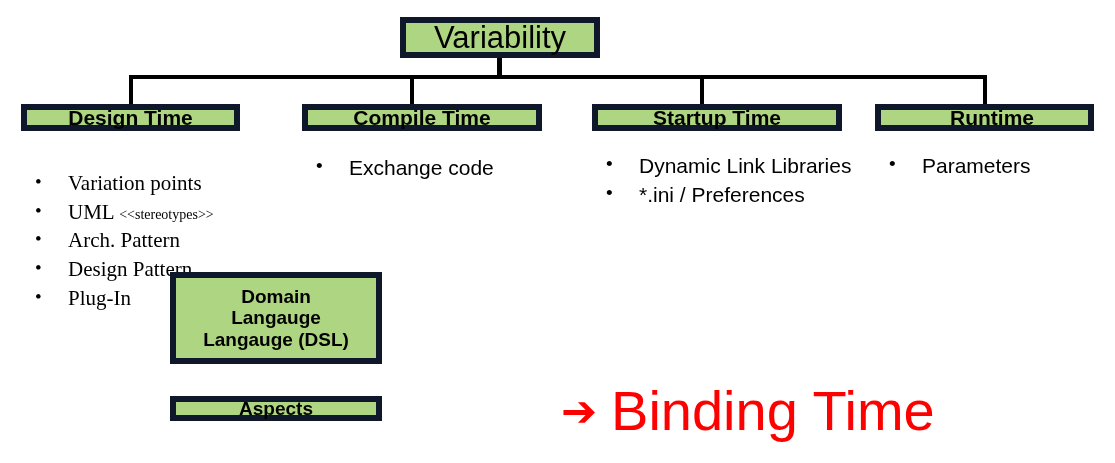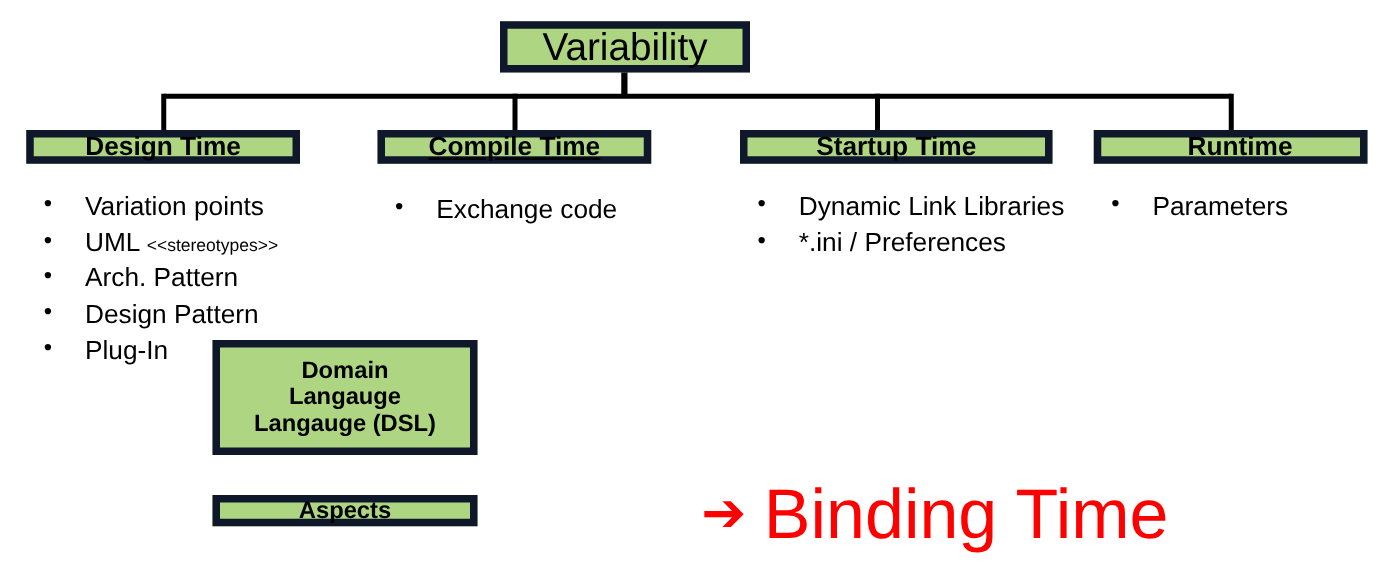"Compile Time" div.gbox { text-decoration: underline -> none; width: 219px -> 240px }
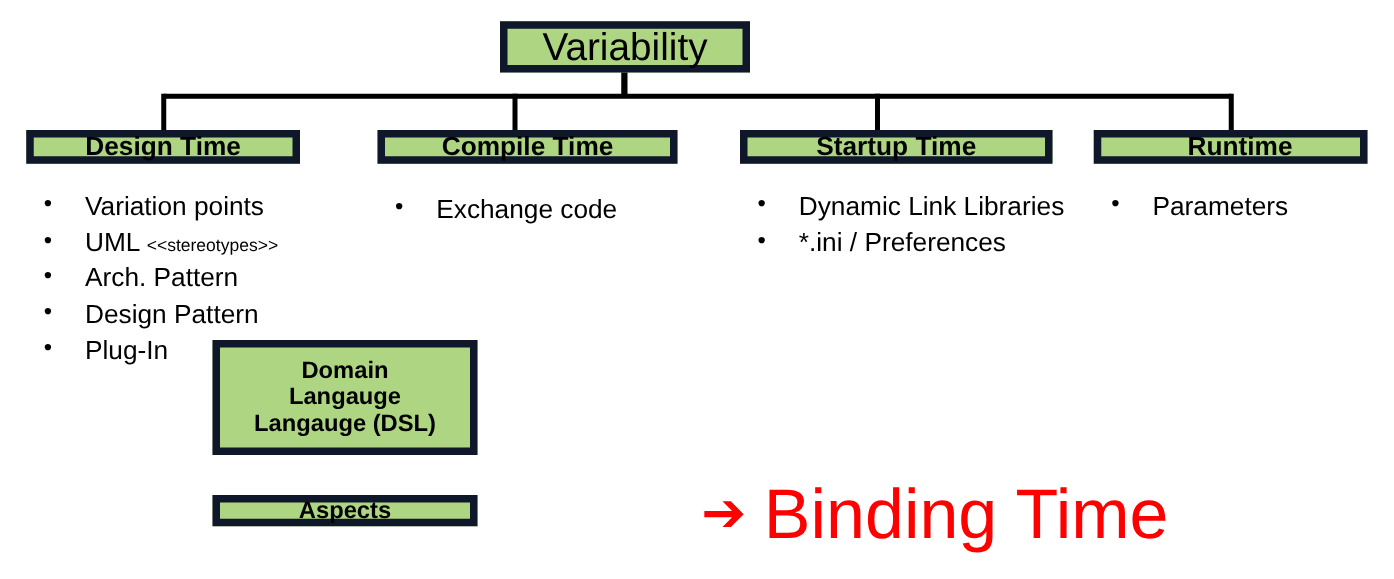"Variation points" ul.bullets { font-family: none -> Liberation Serif, serif; top: 152px -> 170px }
